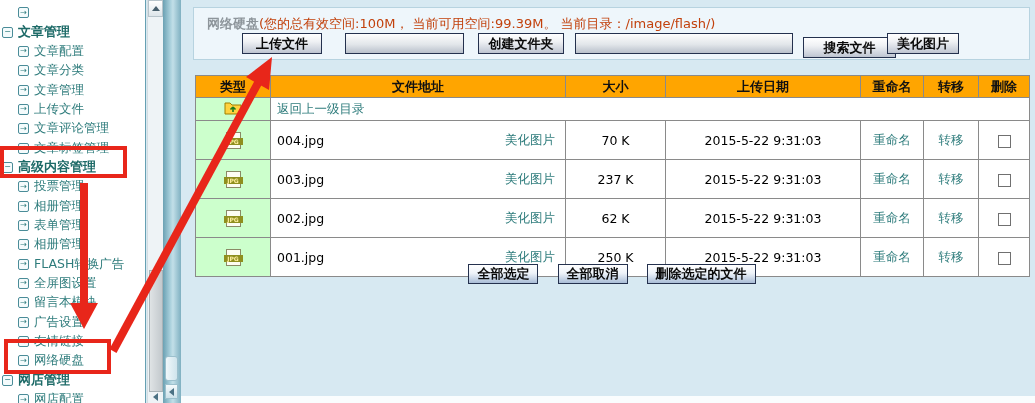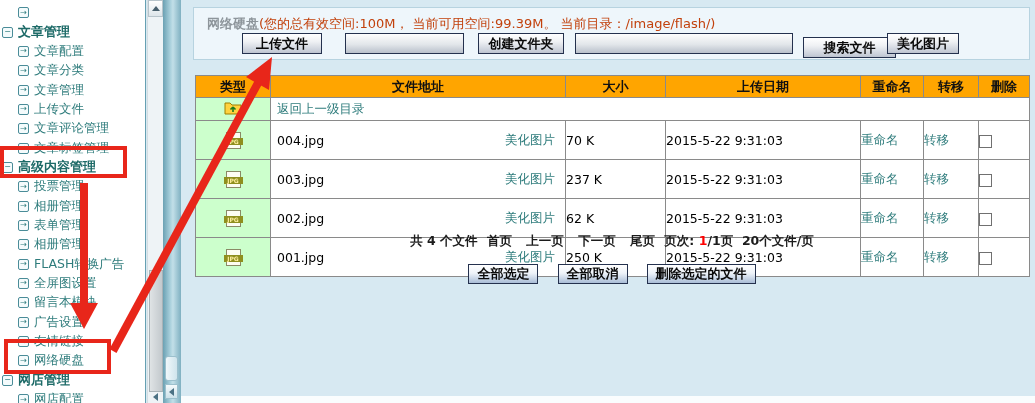"70 K" .c { text-align: none -> center }
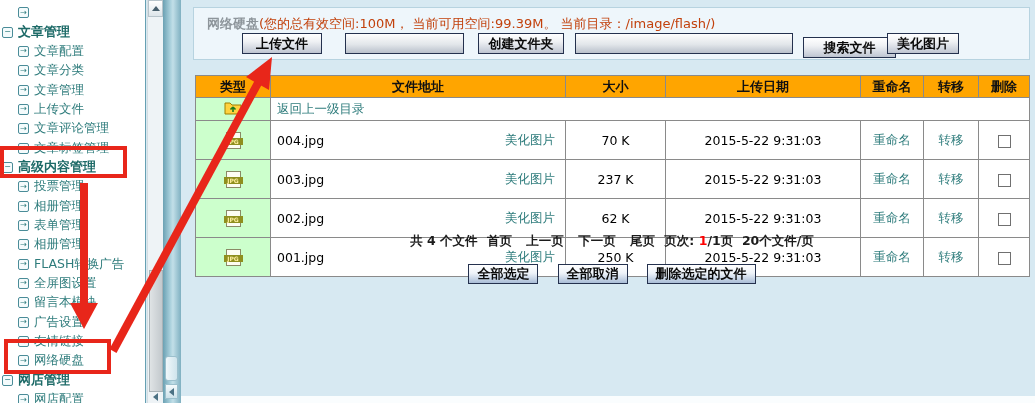"共 4 个文件 首页 上一页" div.pagination { html: <div> <span>共</span> <span>4</span> <span>个文件</span> <span>首页</span> <span>上一页</span> <span>下一页</span> <span>尾页</span> <span>页次:</span> <span>1</span><span>/1页</span> &nbsp;<span>20个文件/页</span> </div> -> none }
